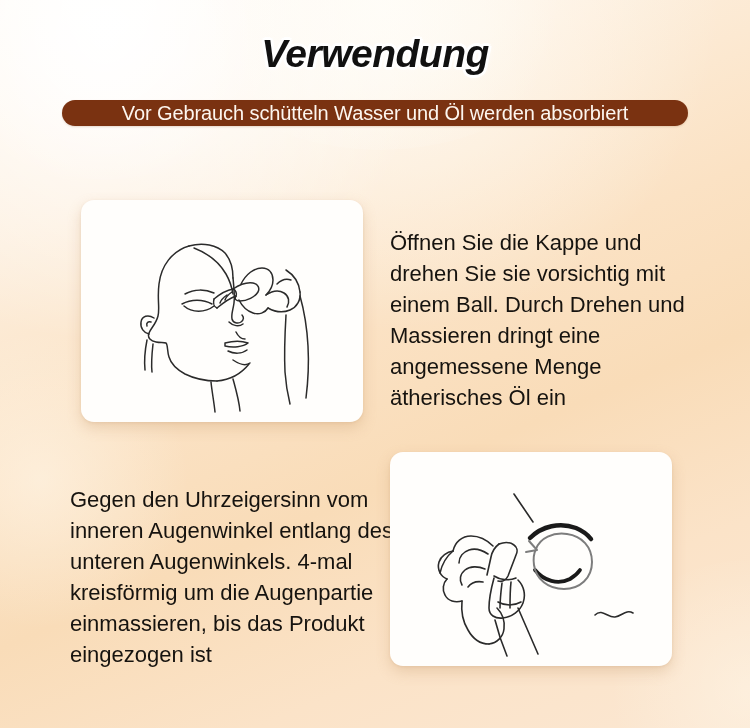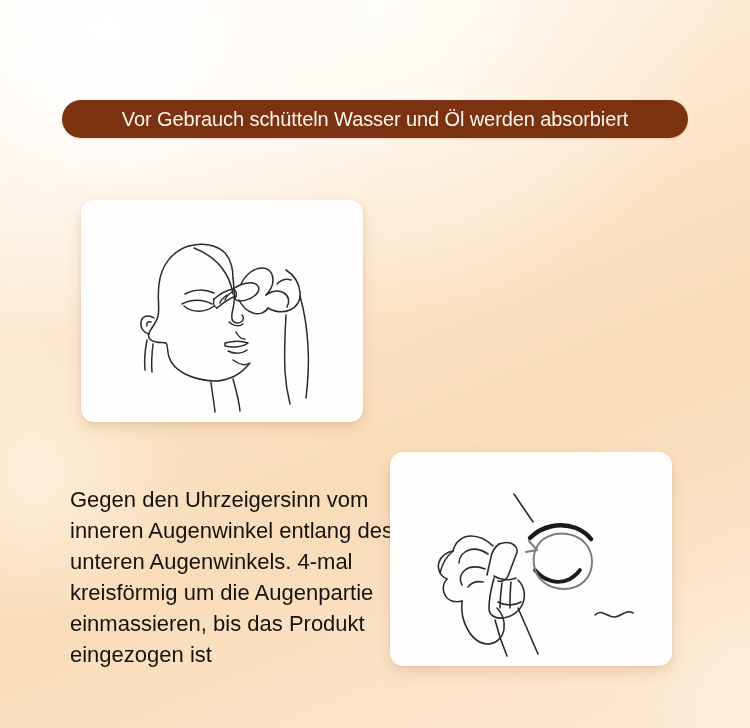"Verwendung" div.title { html: none -> <div>Verwendung</div> }
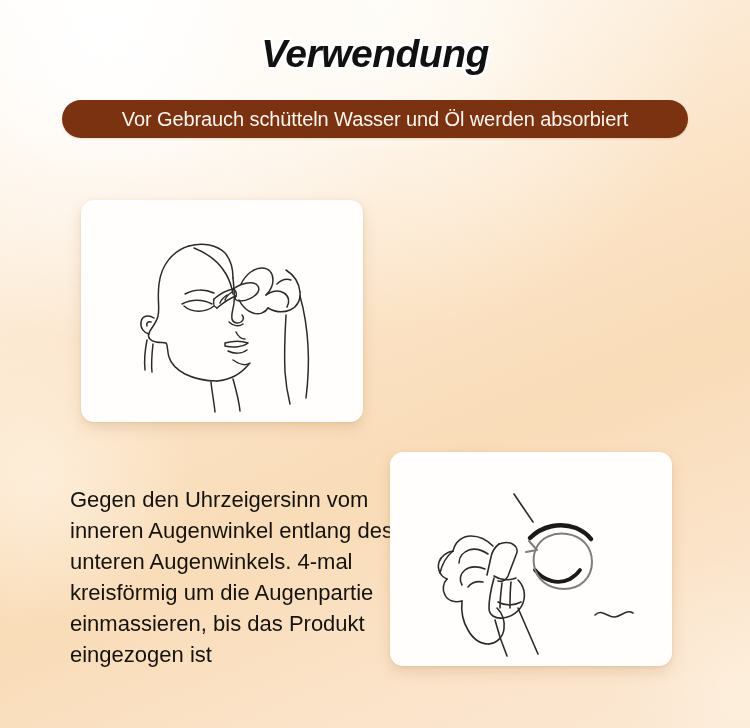"Vor Gebrauch schütteln Wasser und" .banner { height: 38px -> 26px }
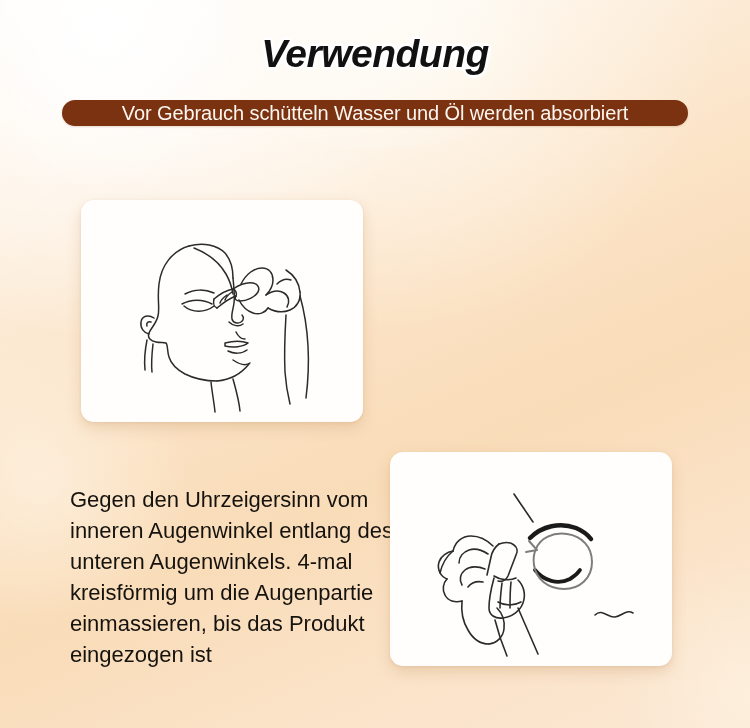"Öffnen Sie die Kappe und" div.step-text { html: none -> <div>Öffnen Sie die Kappe und drehen Sie sie vorsichtig mit einem Ball. Durch Drehen und Massieren dringt eine angemessene Menge ätherisches Öl ein</div> }
